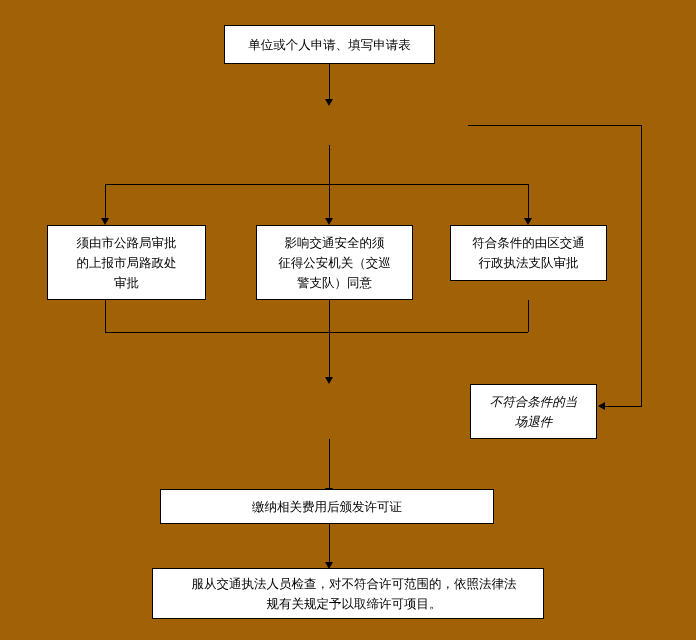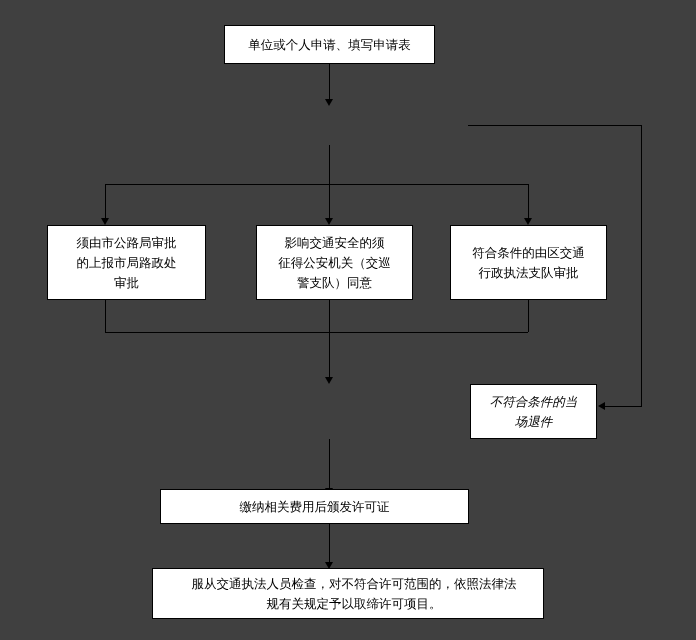"单位或个人申请、填写申请表" #flowchart { background: #404040 -> #a16207 }
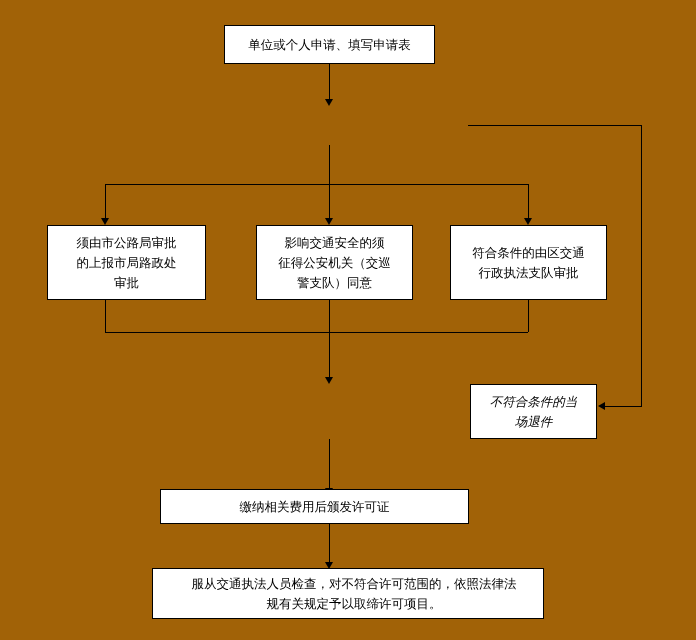"符合条件的由区交通" div.node { height: 75px -> 56px }
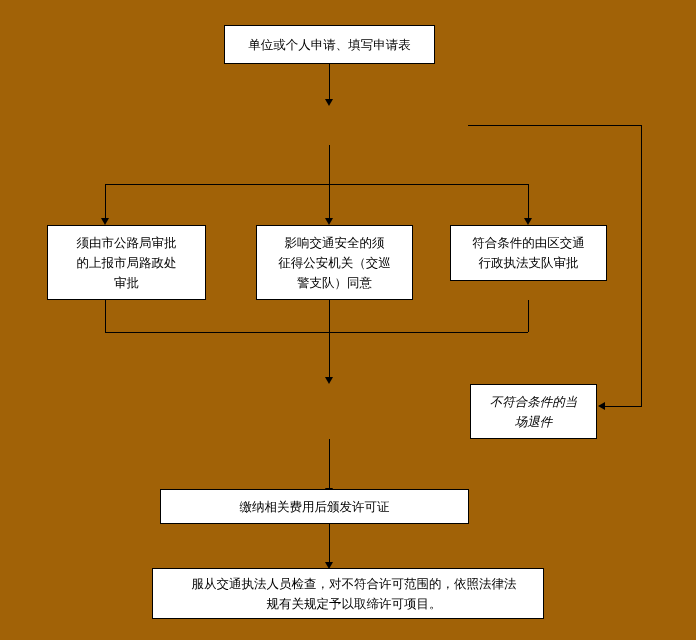"缴纳相关费用后颁发许可证" div.node { width: 309px -> 334px }
